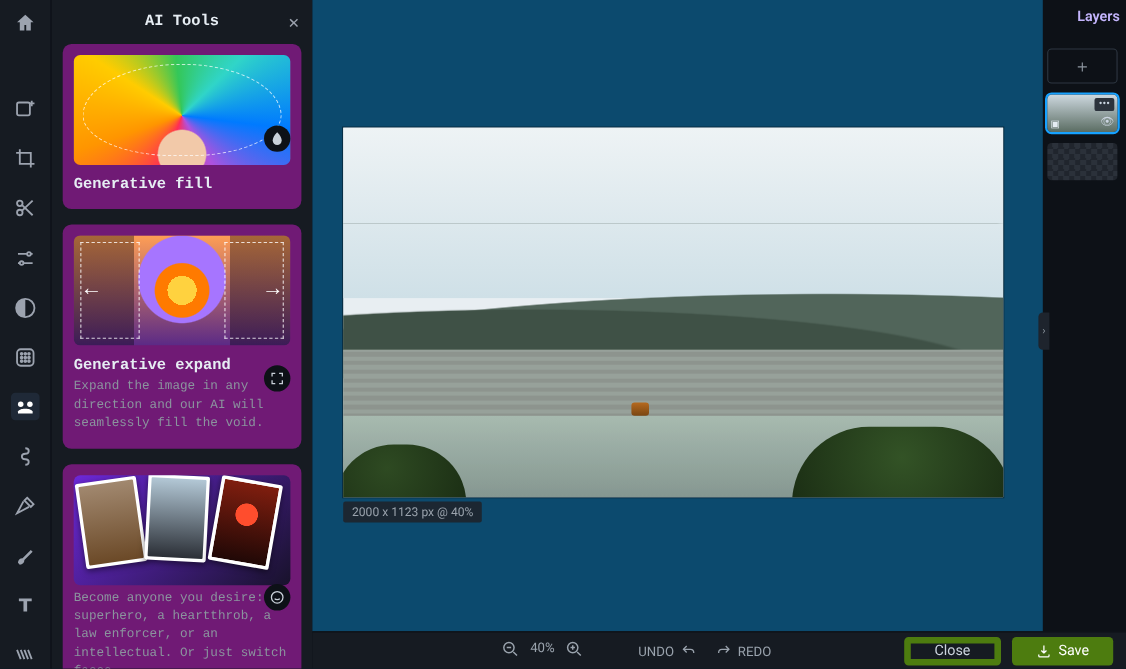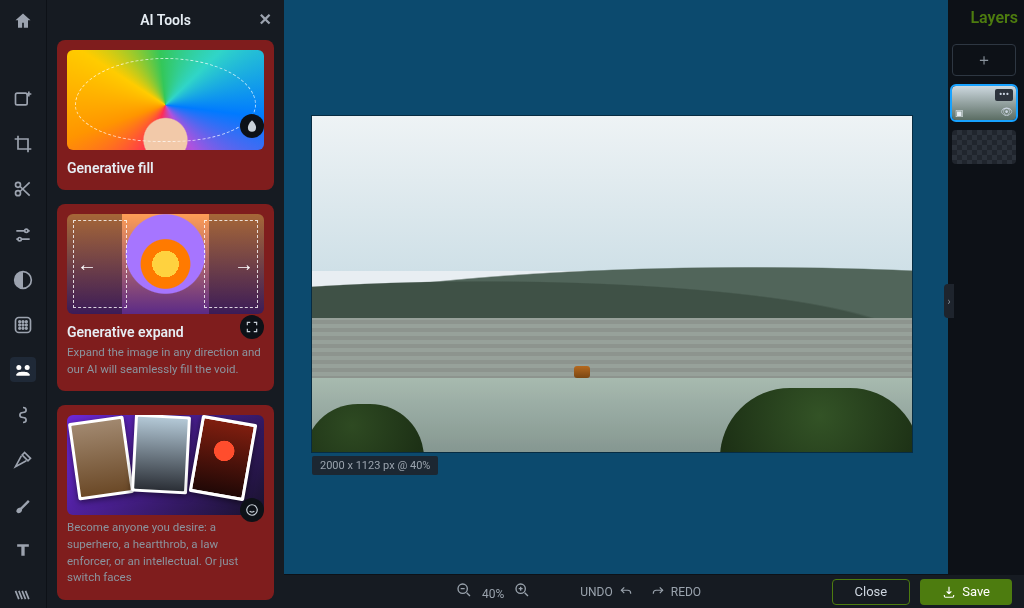"AI Tools" .panel { font-family: none -> Liberation Mono, monospace }
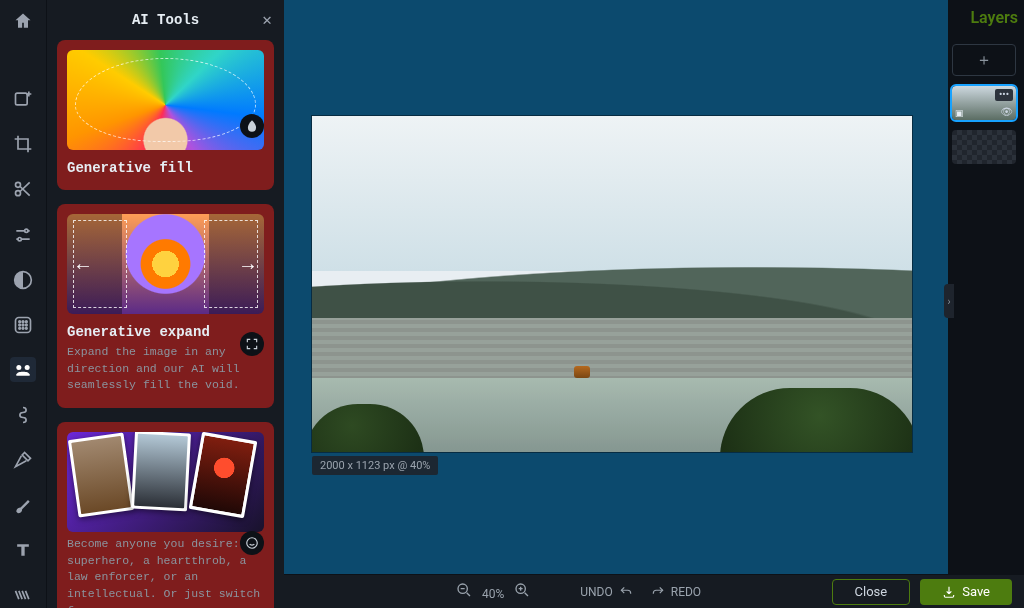"Layers" .layers-tab { color: #4d7c0f -> #c4b5fd; font-size: 16px -> 13px }
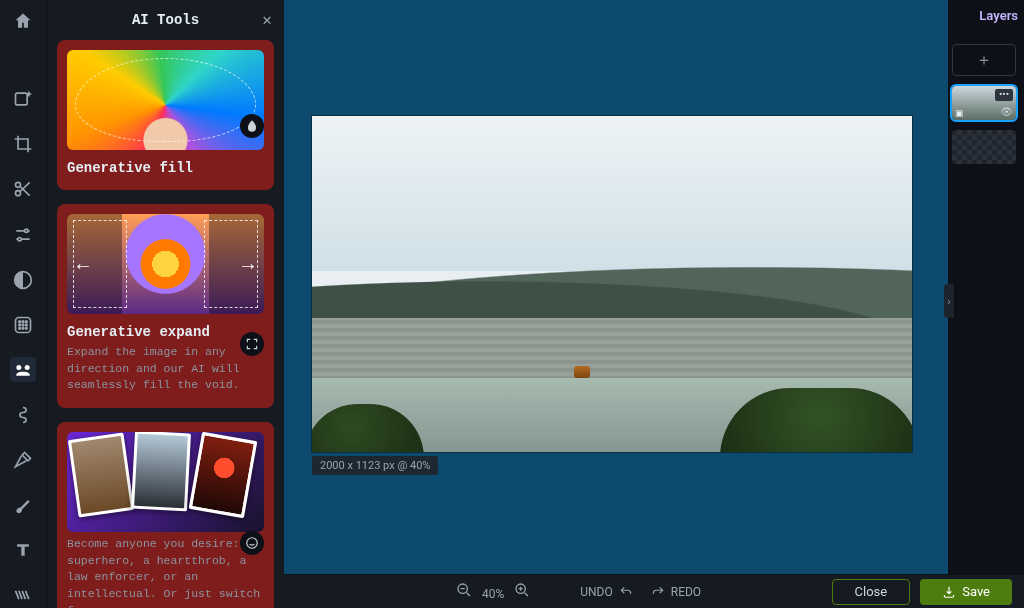"Generative fill" .card { background: #7f1d1d -> #701a75 }
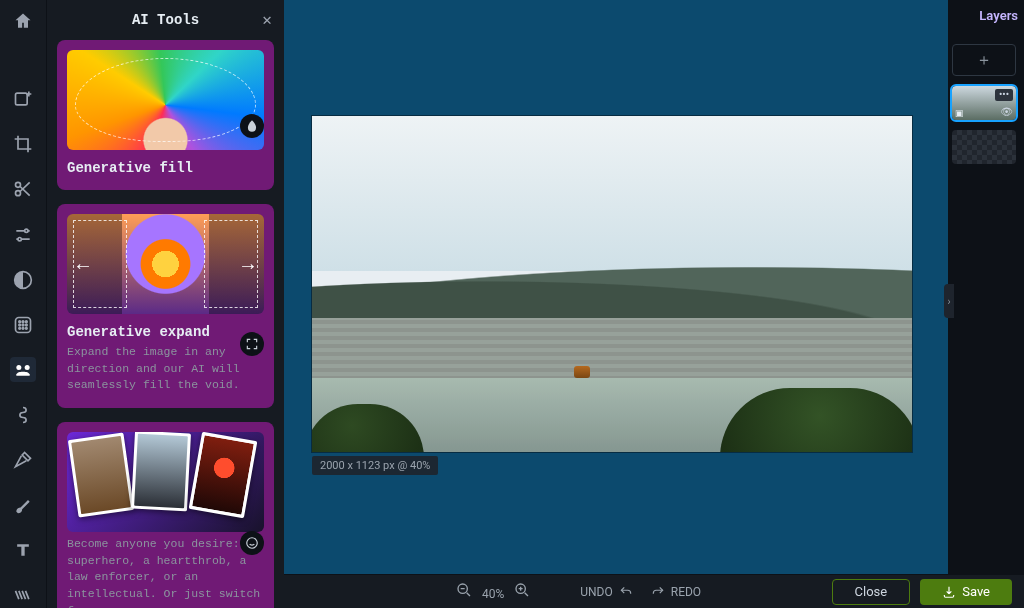"40%" .zoomgrp { align-items: flex-end -> flex-start }
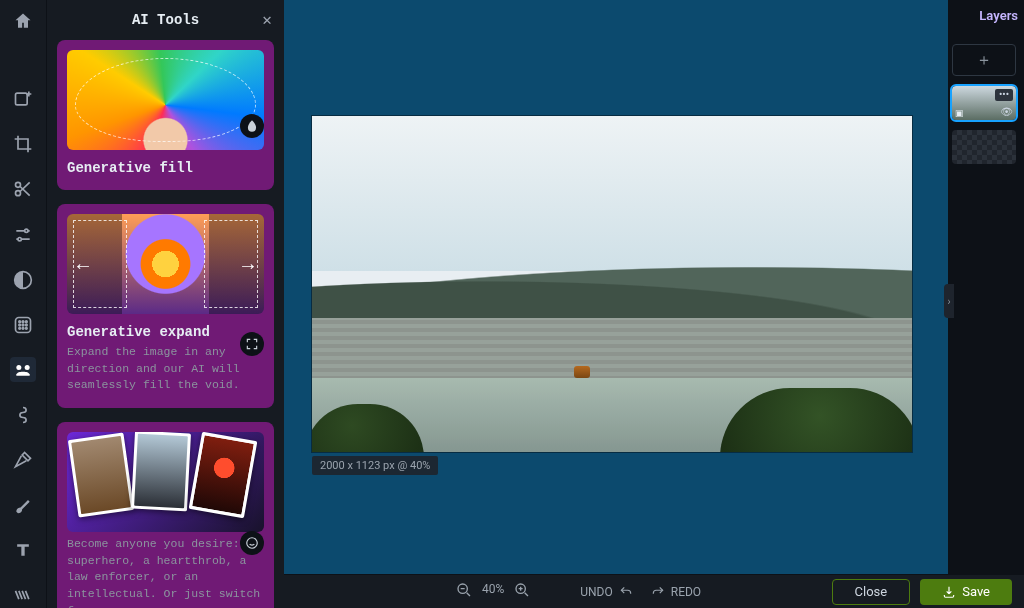"Close" .btn-ghost { border: 1px solid #4d7c0f -> 6px solid #4d7c0f }
